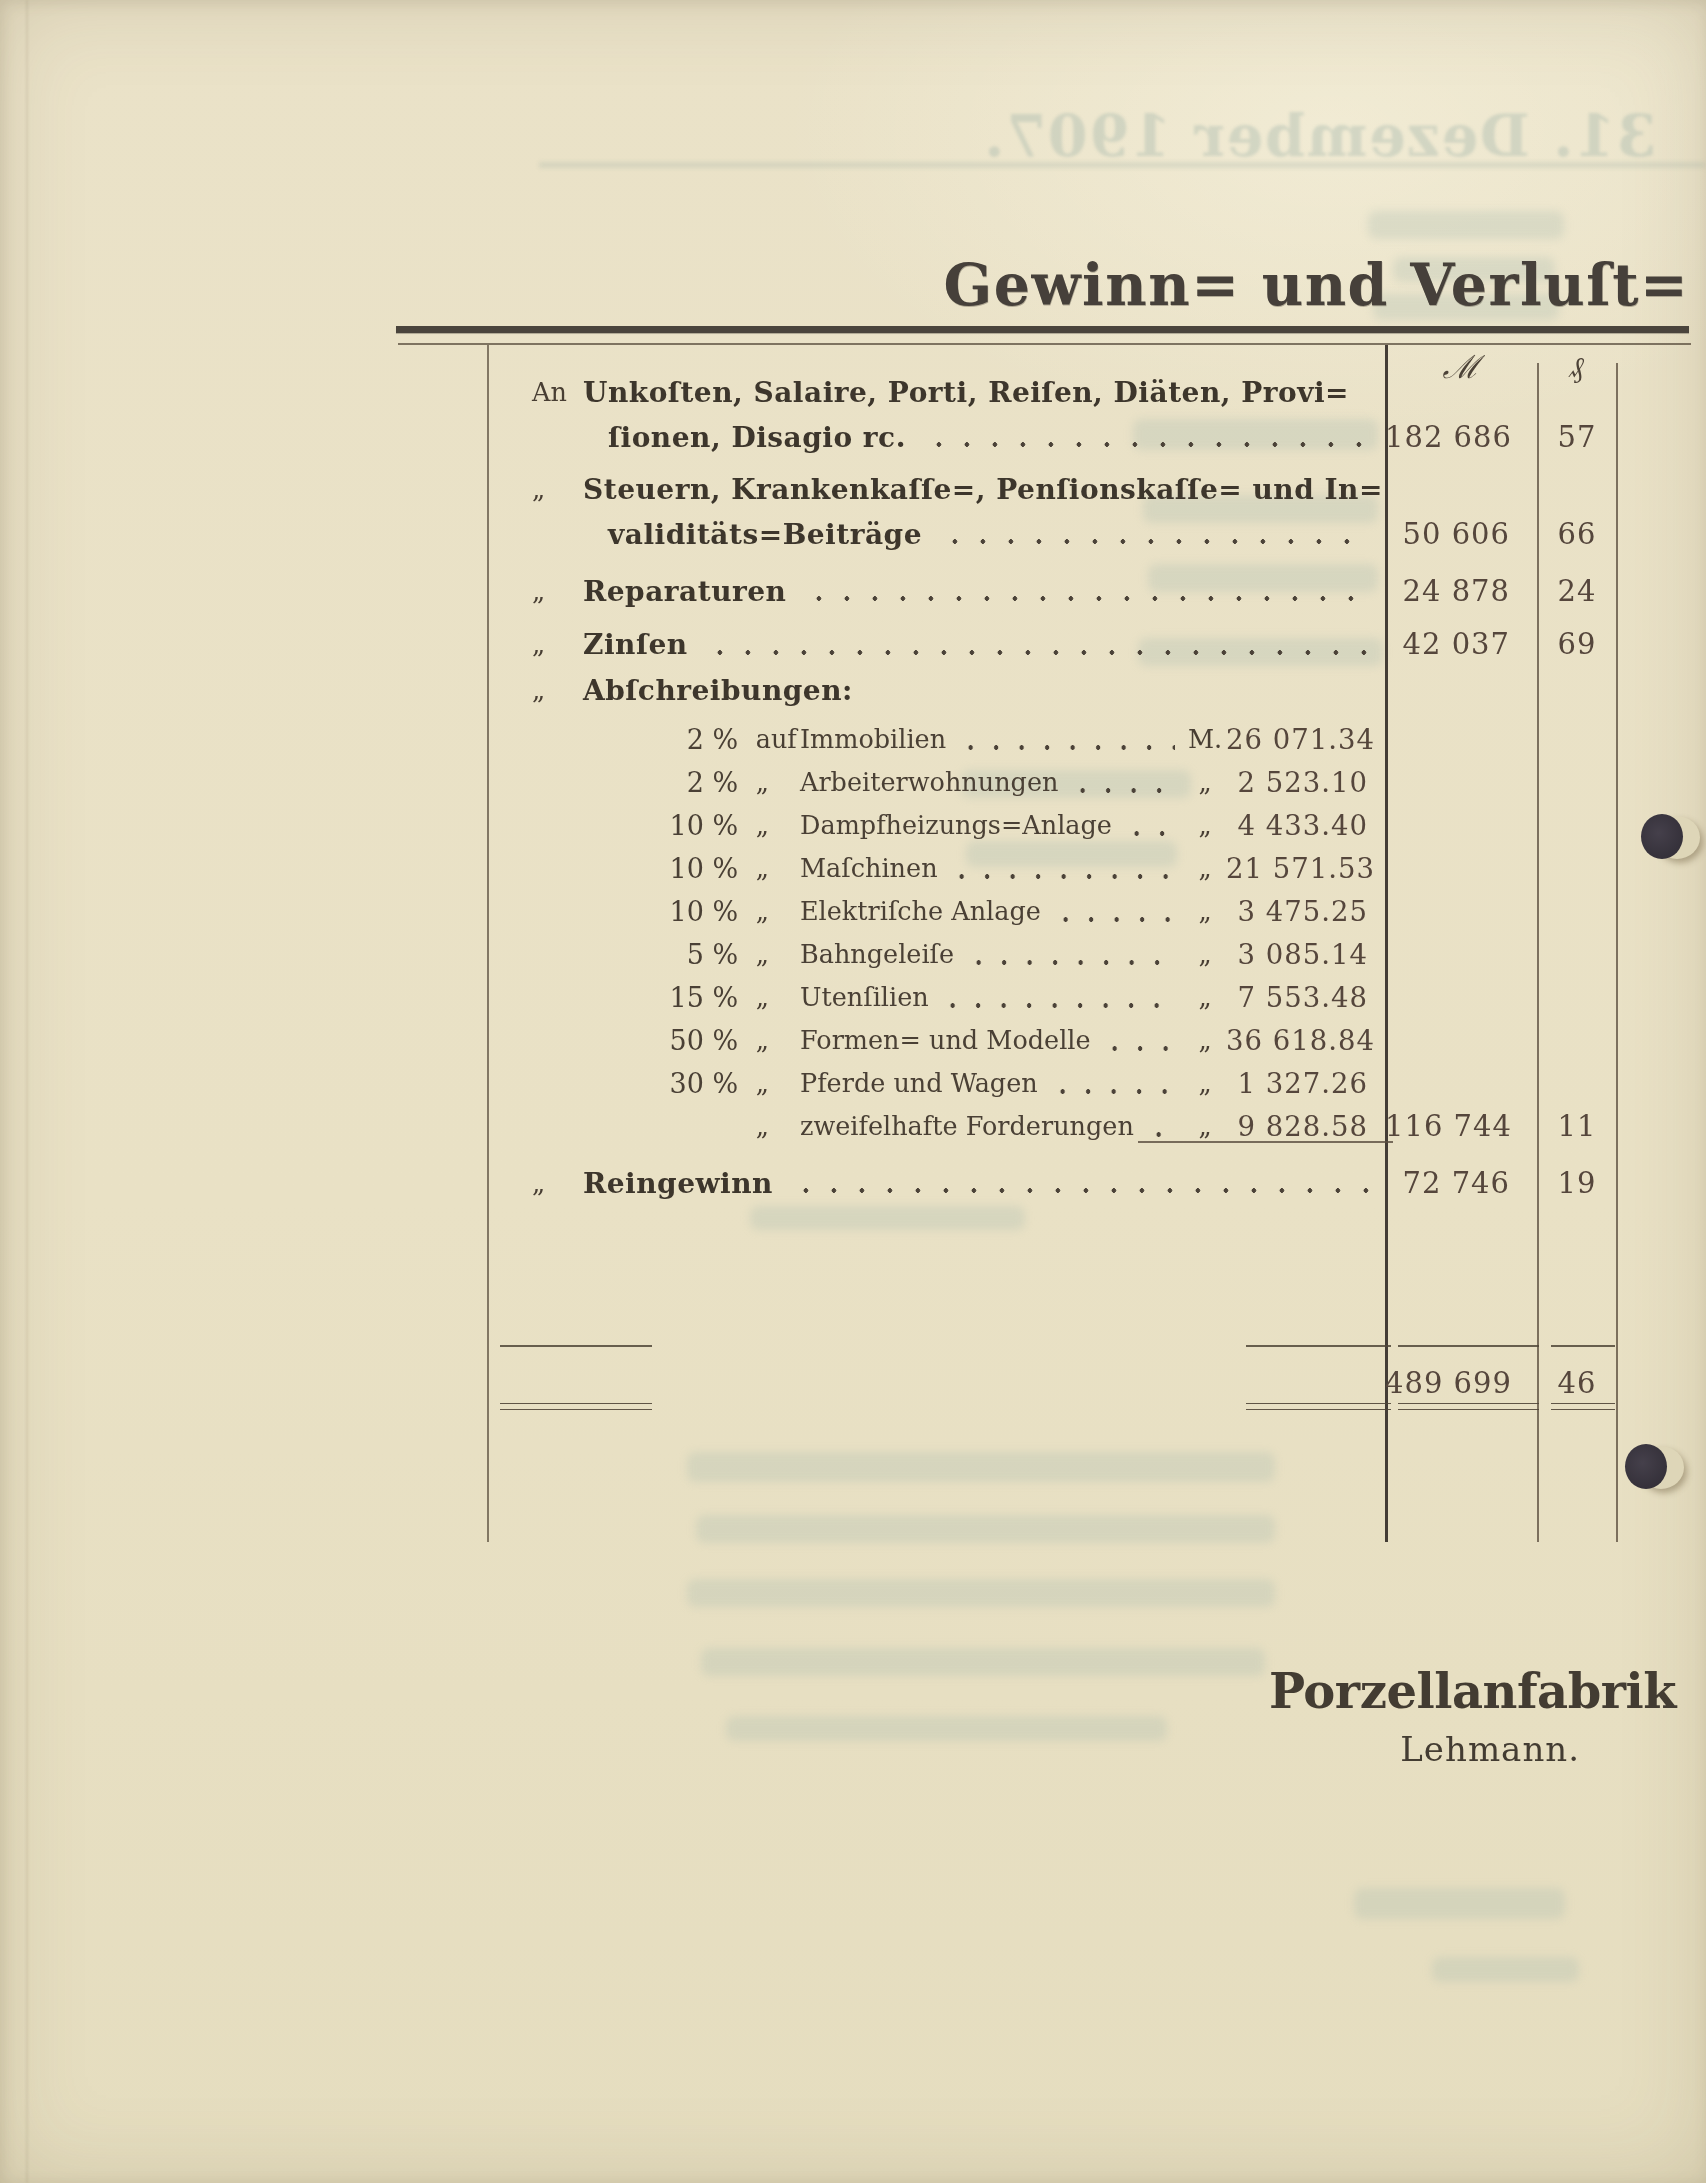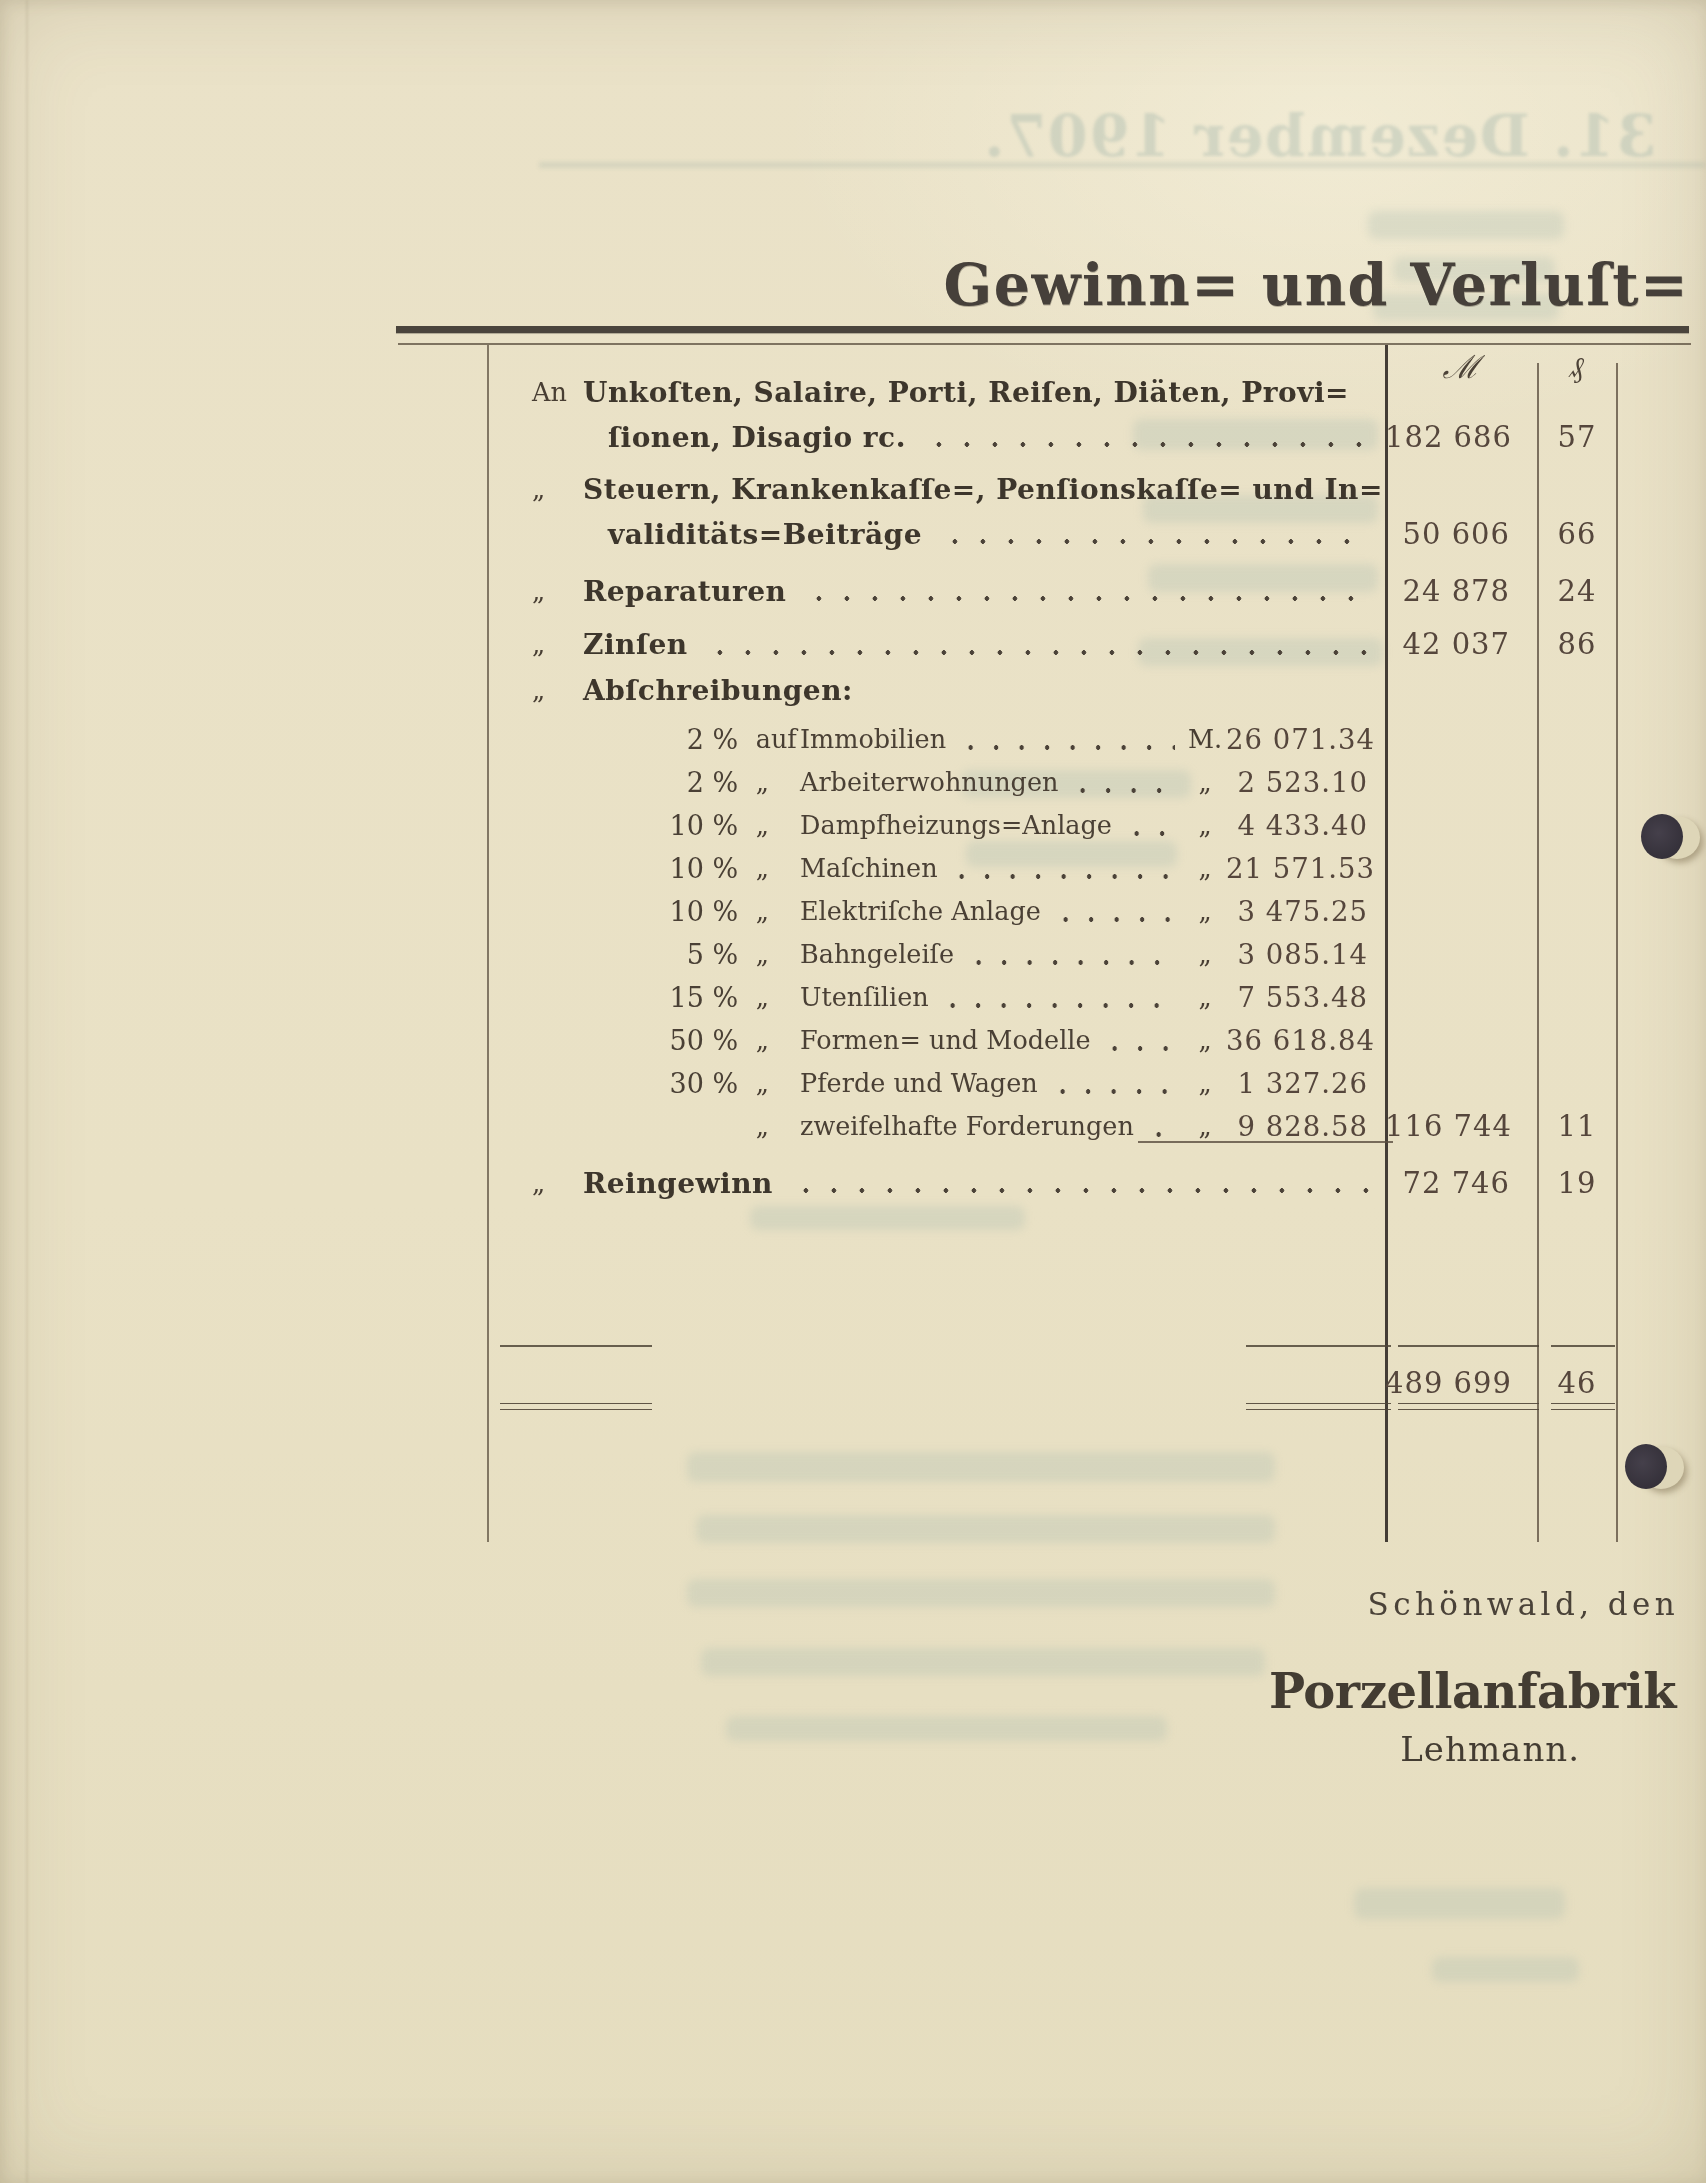"86" div.colPf { text: 86 -> 69 }
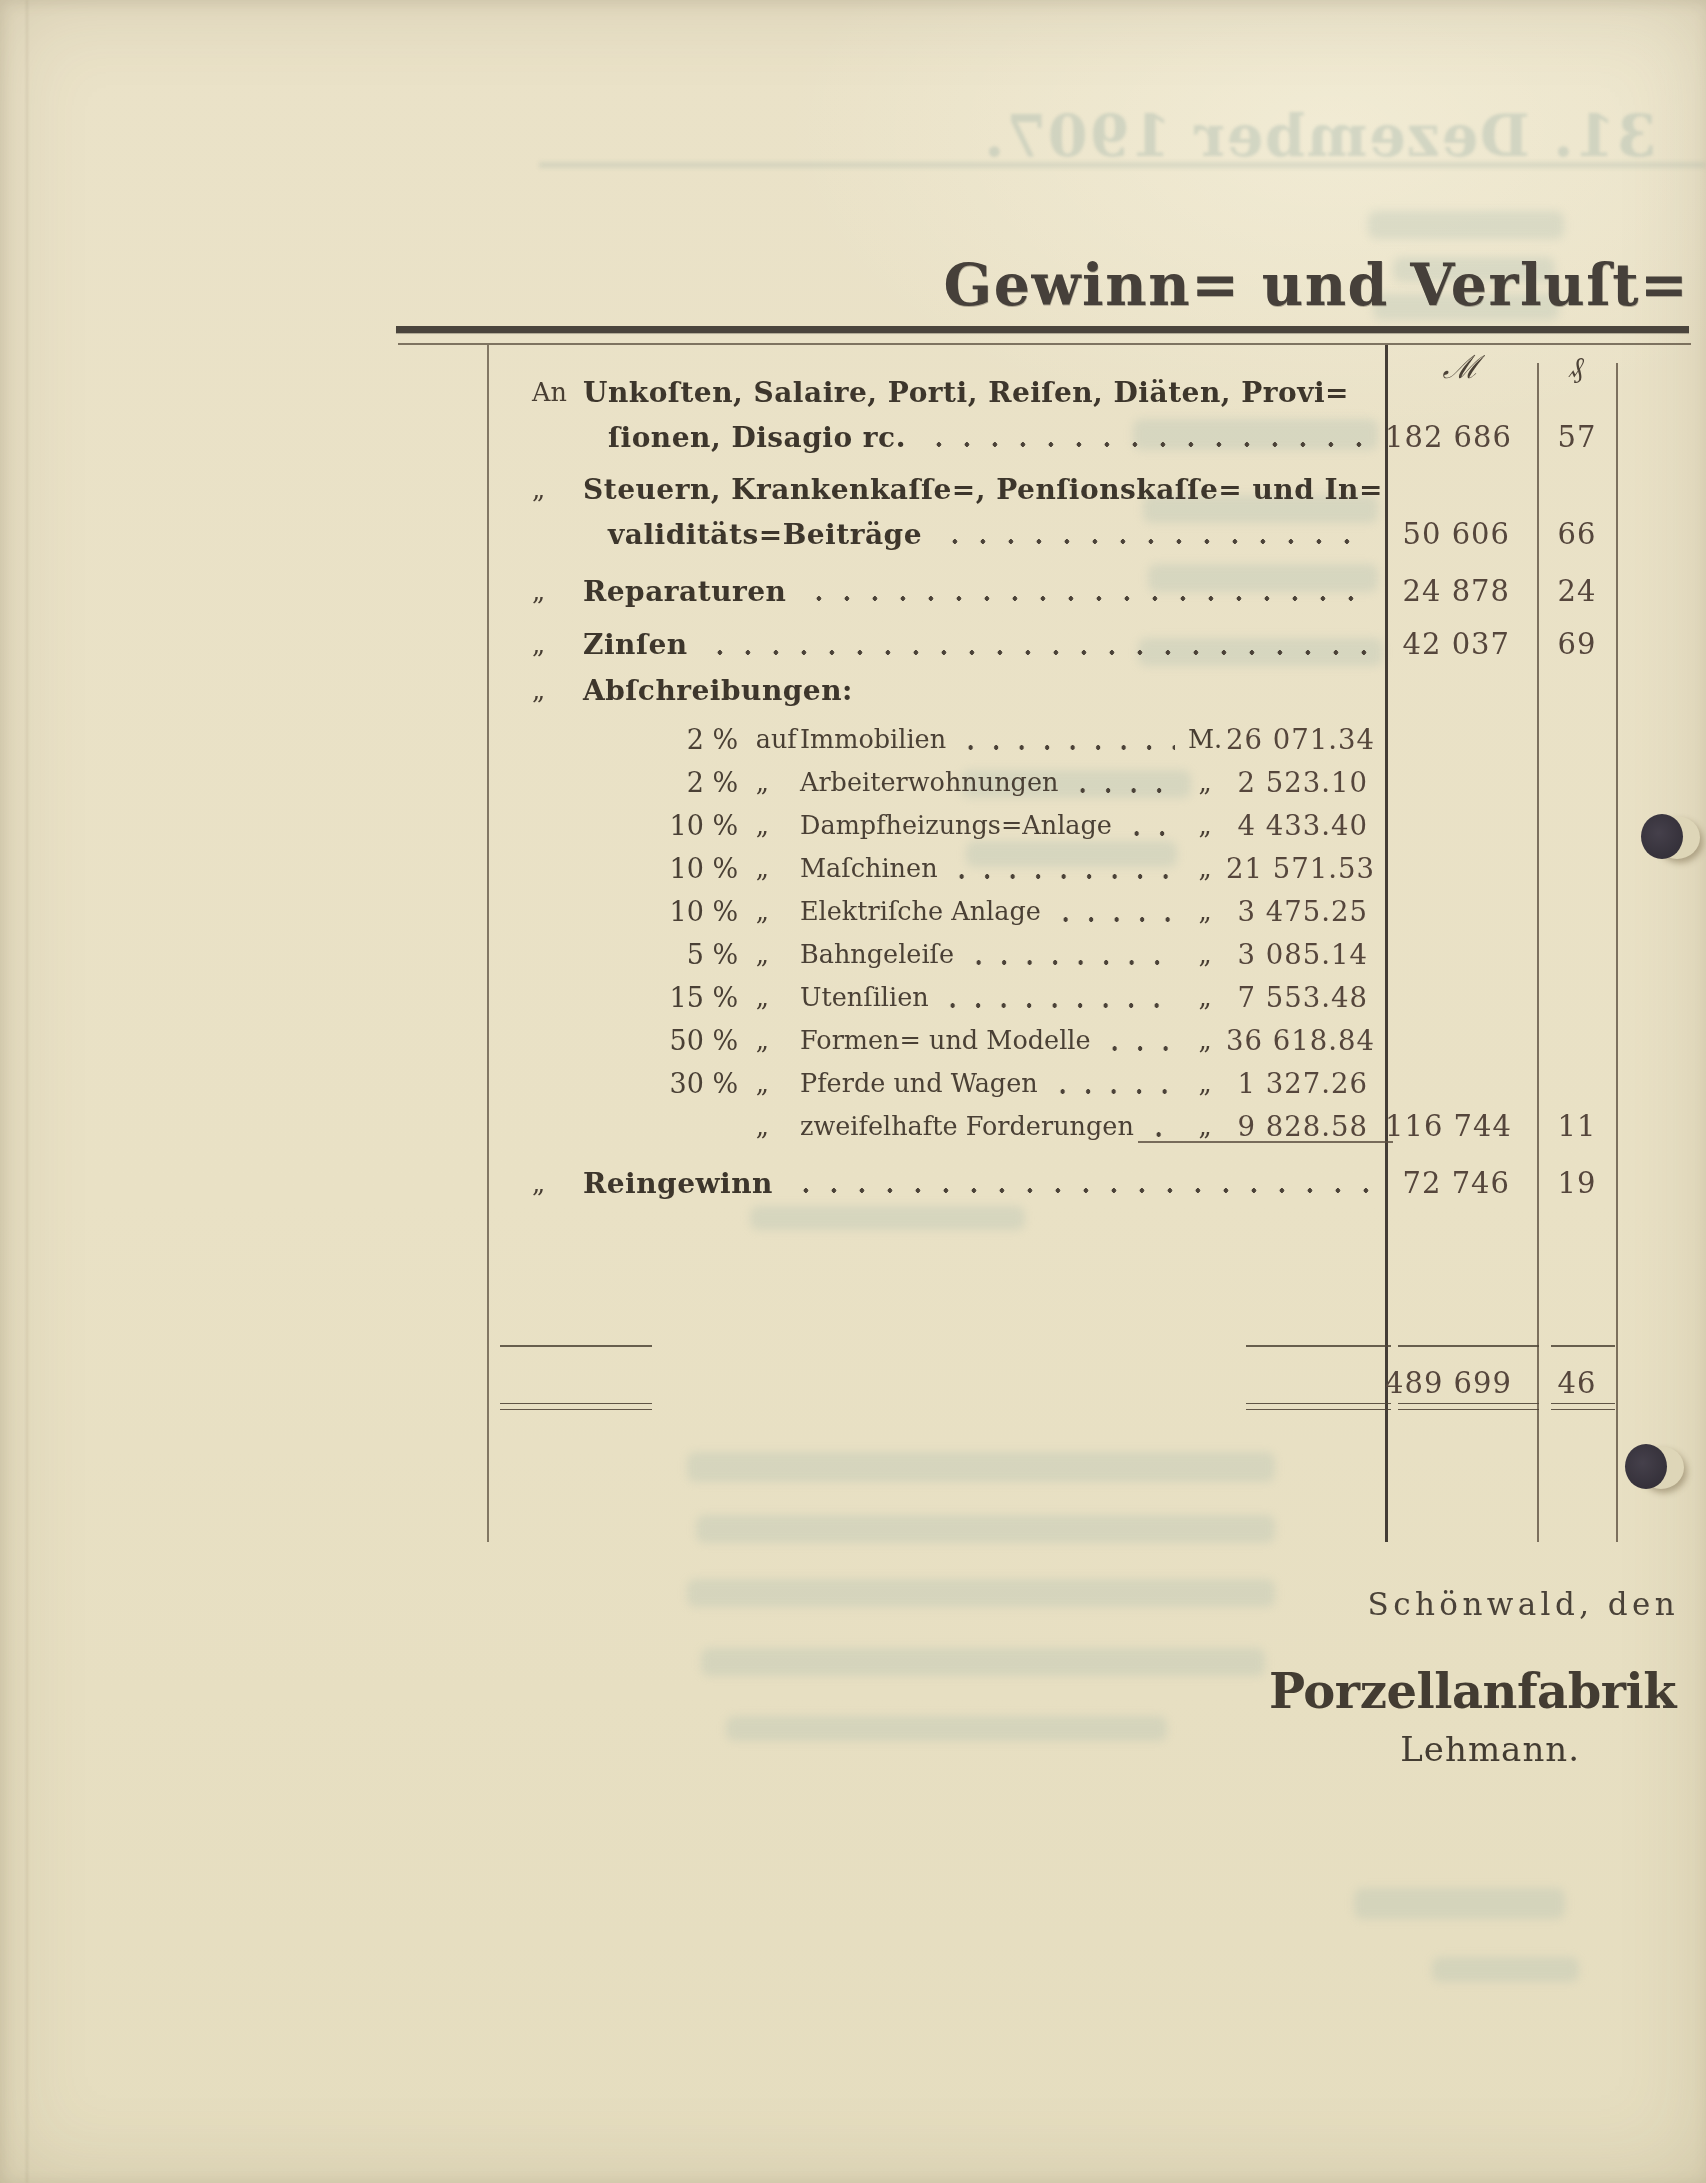"Schönwald, den" div.sig-place { html: <div>Schönwald, den</div> -> none }
